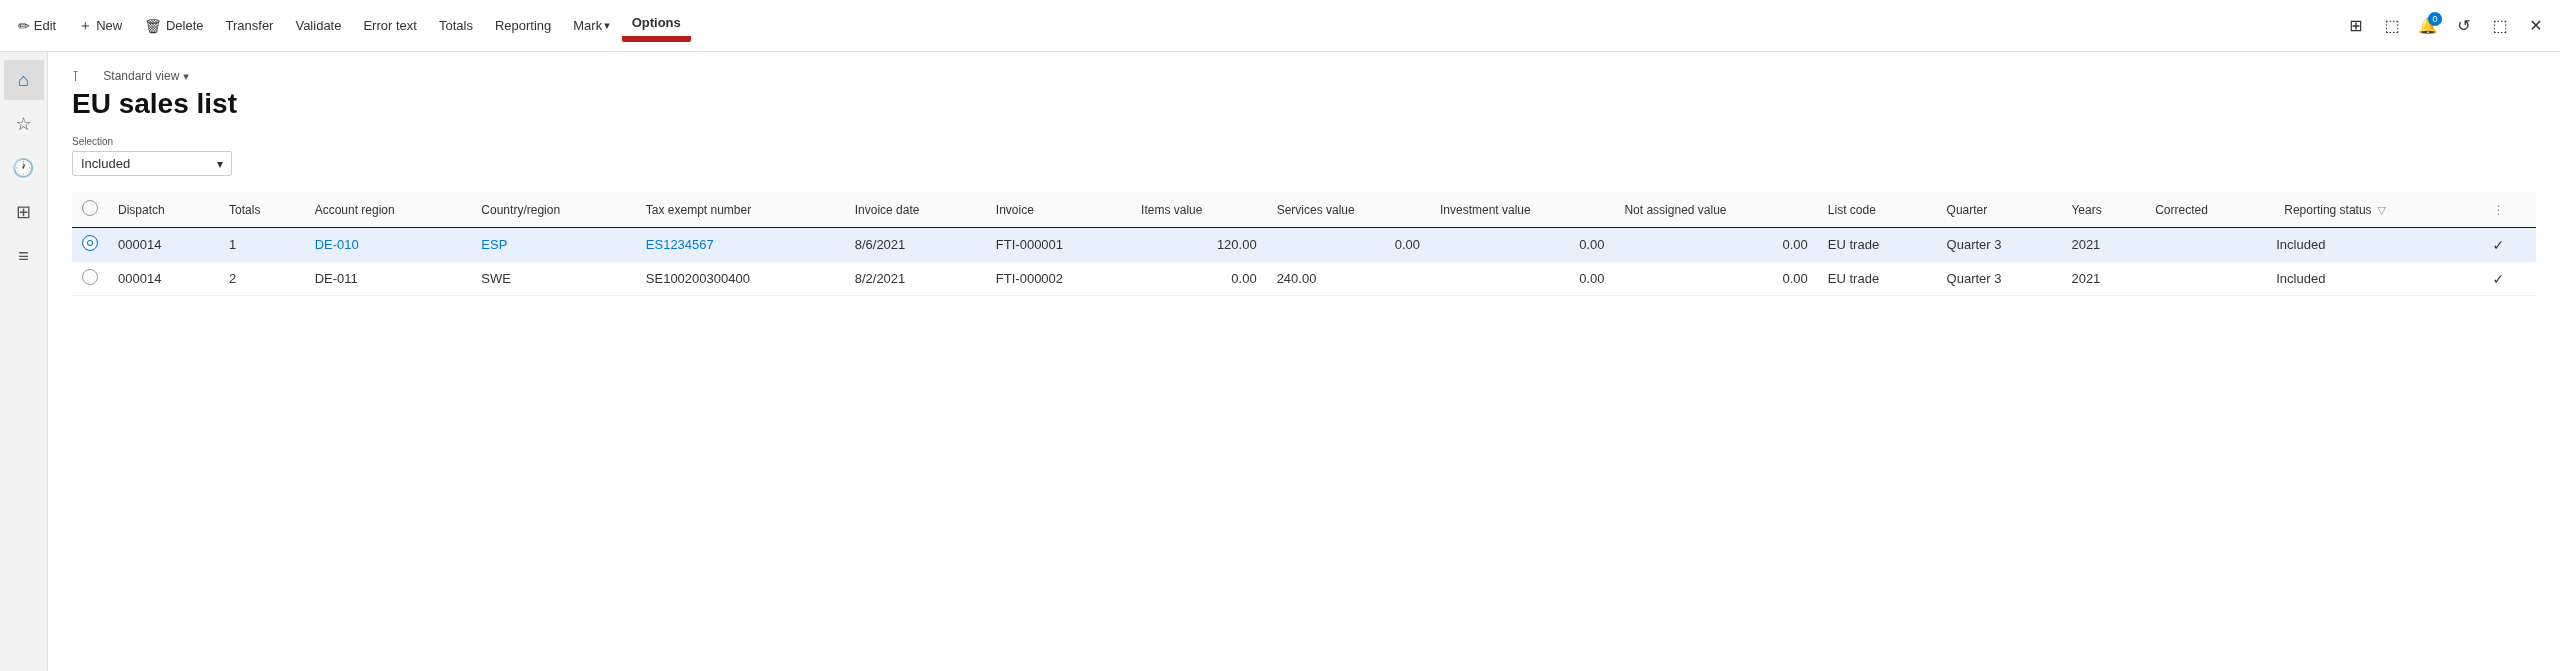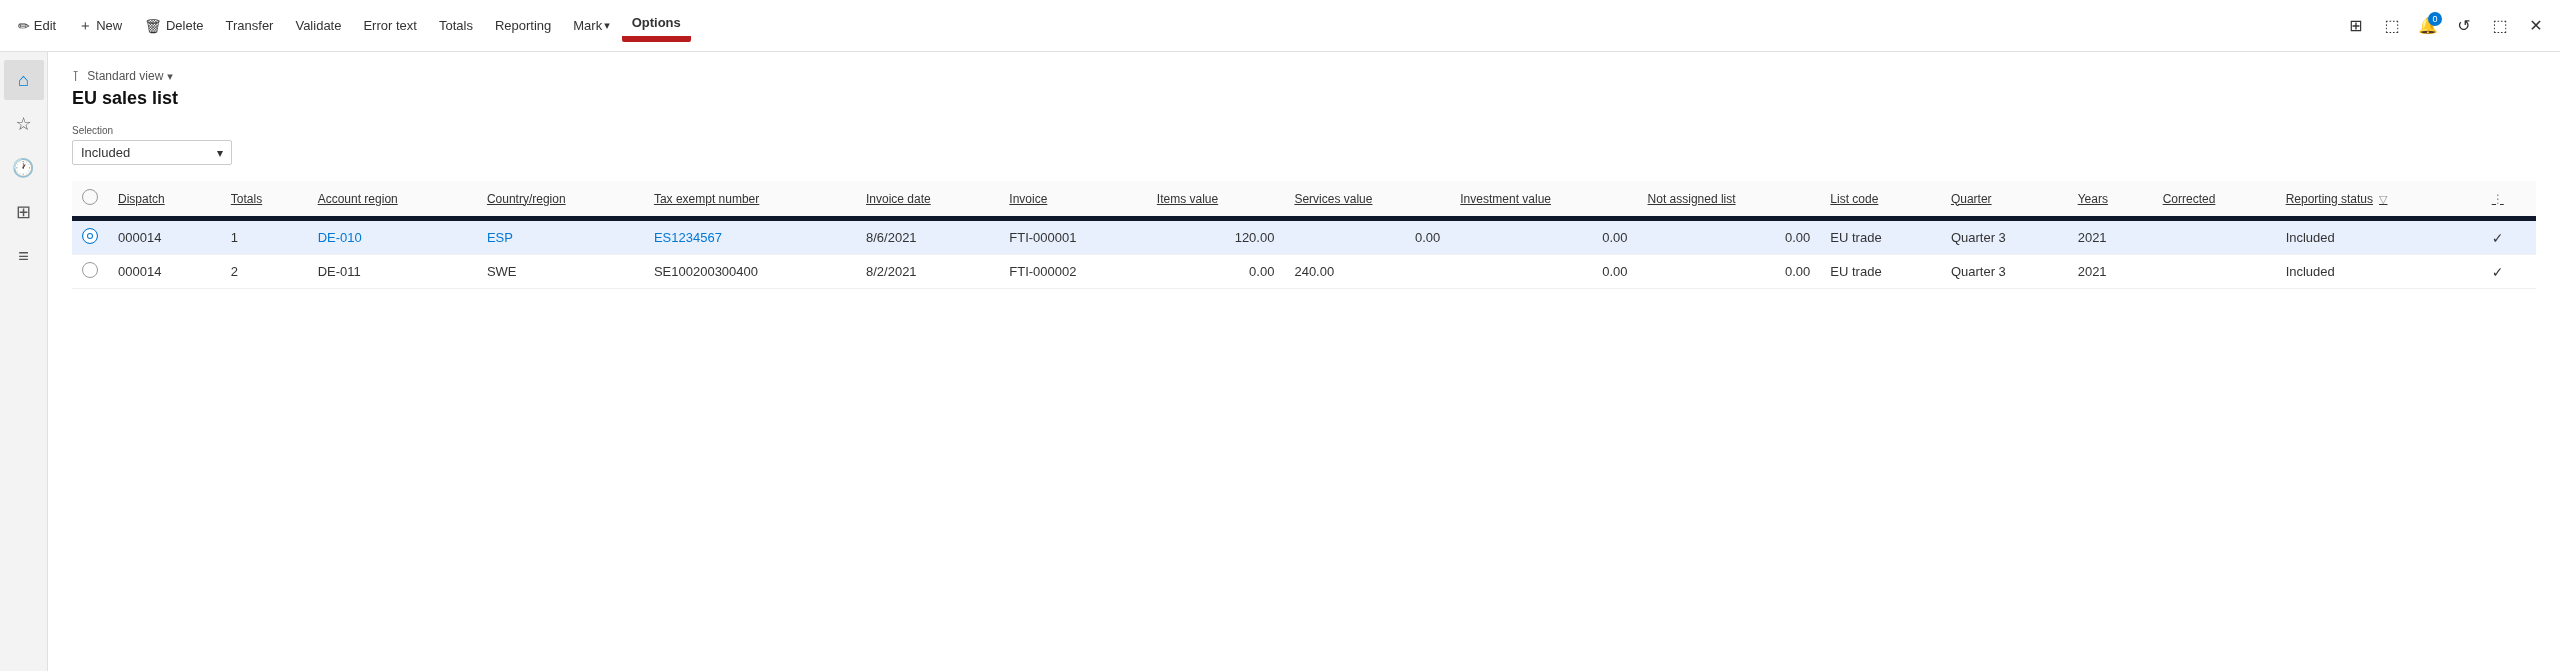"Standard view" .view-selector { margin-left: none -> 16px }
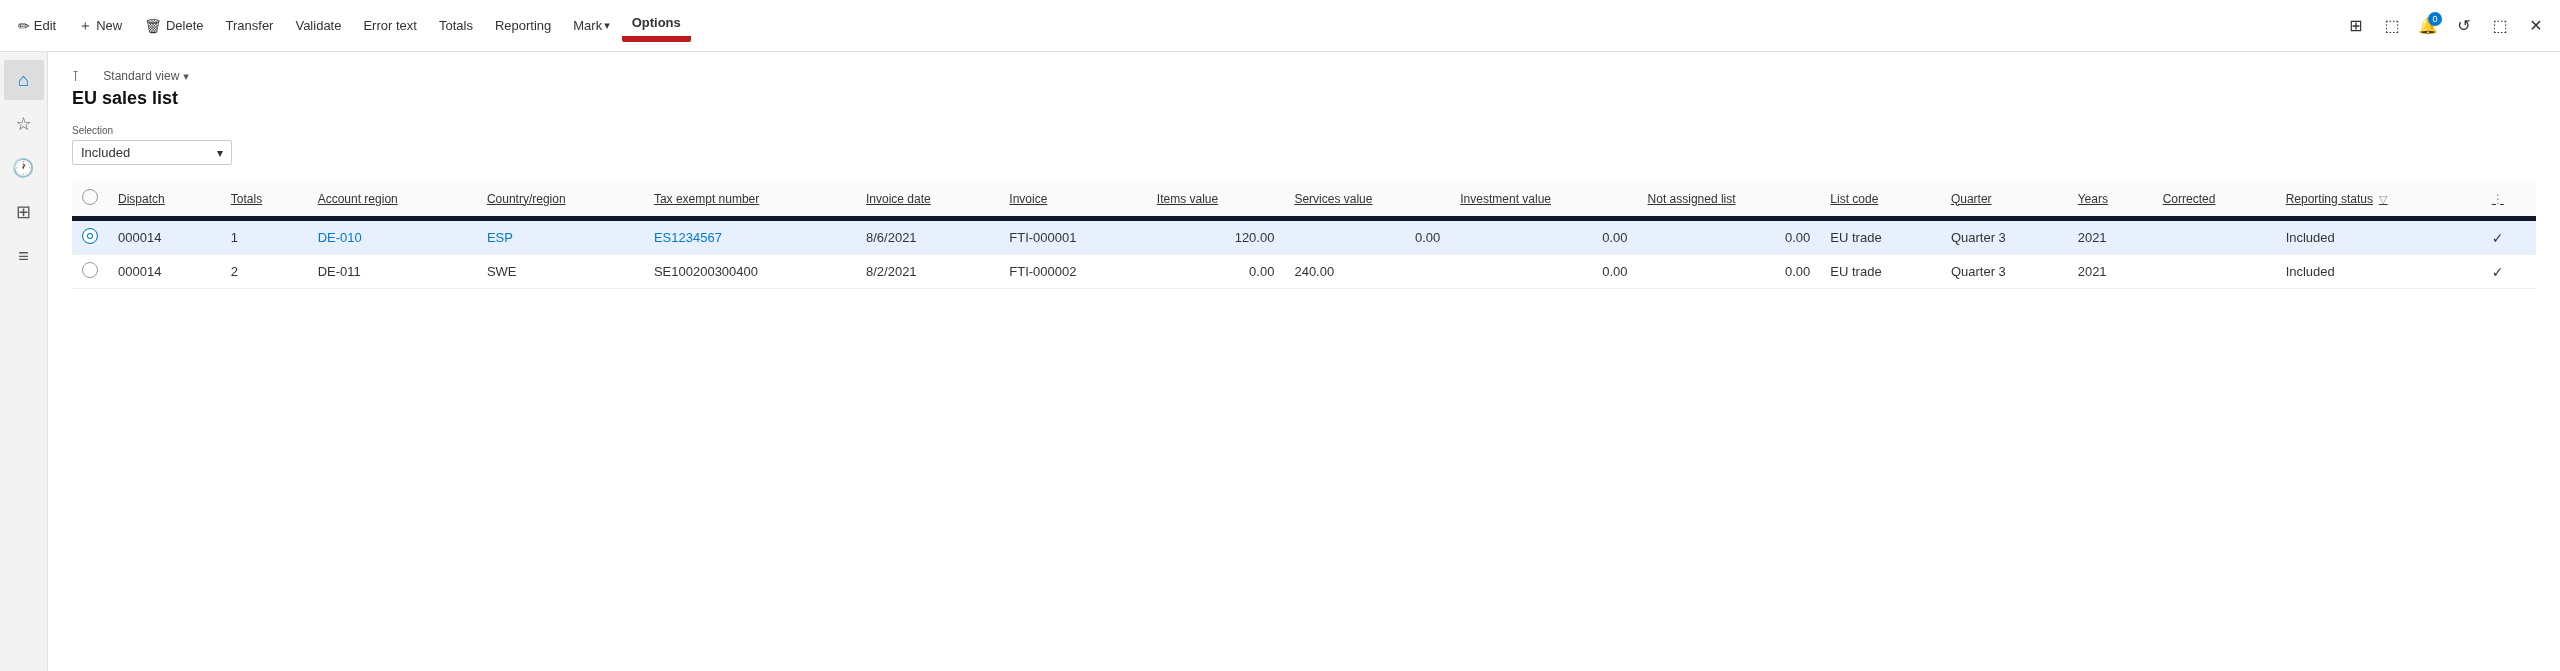"EU sales list" .page-title { font-size: 18px -> 28px }
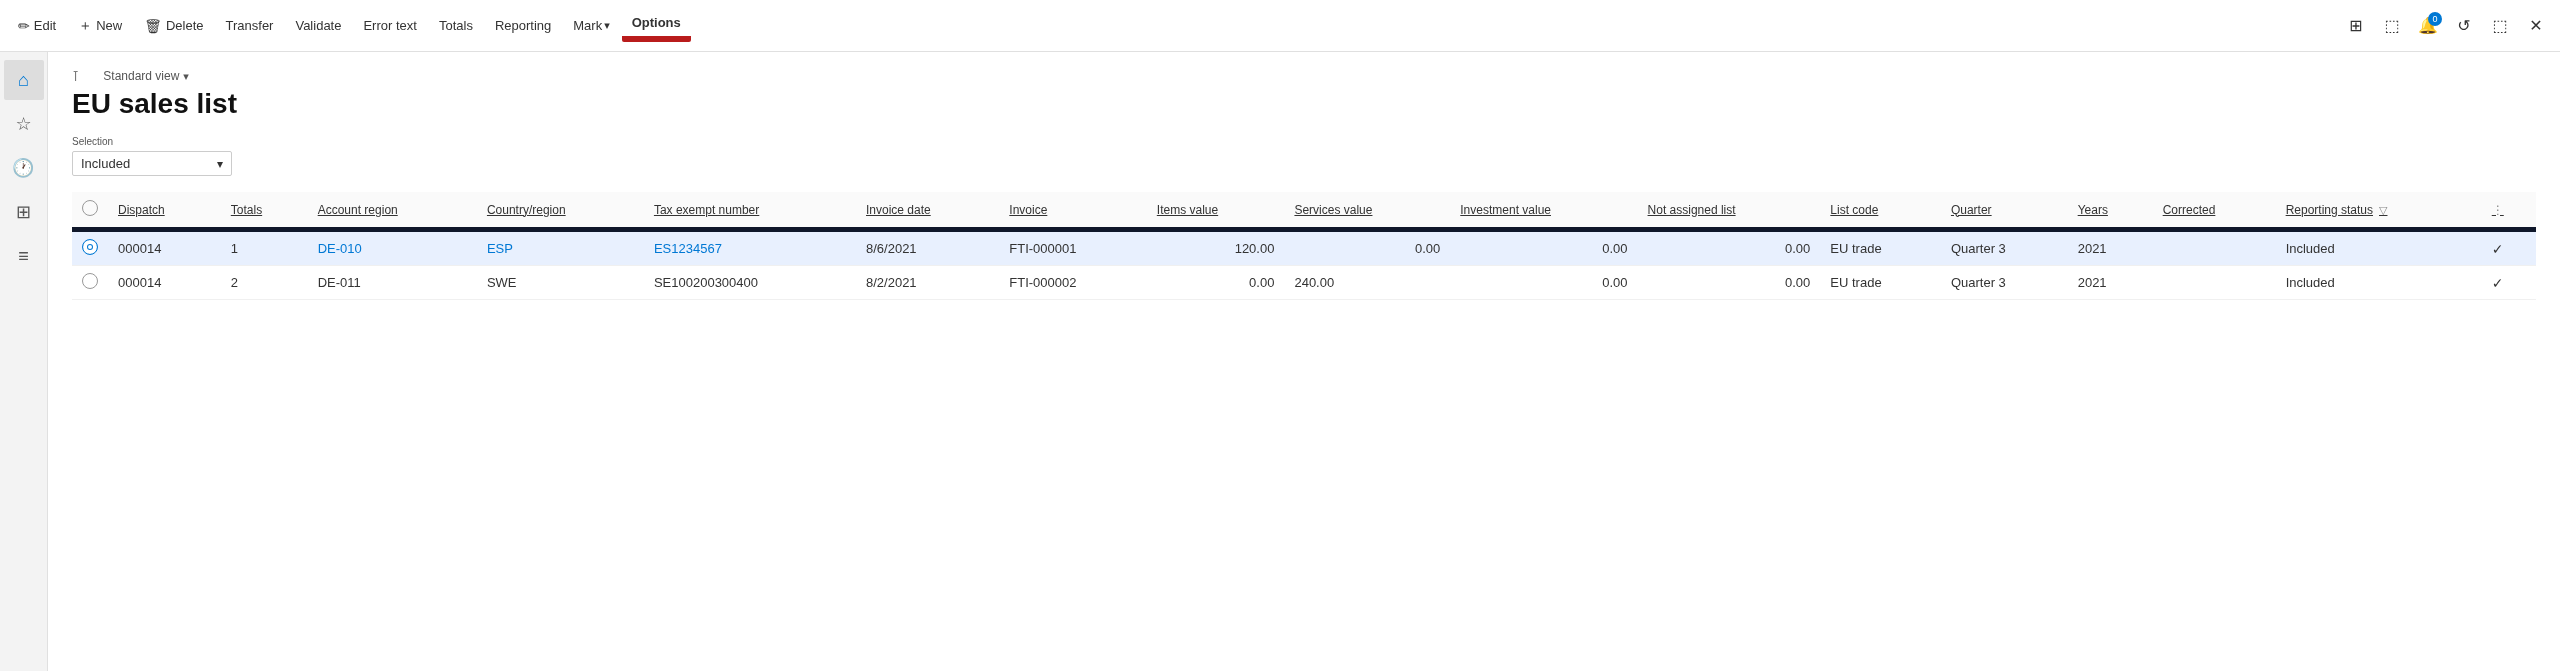"Dispatch" .data-table th { border-bottom: 5px solid #0f172a -> 1px solid #0f172a; text-decoration: underline -> none }
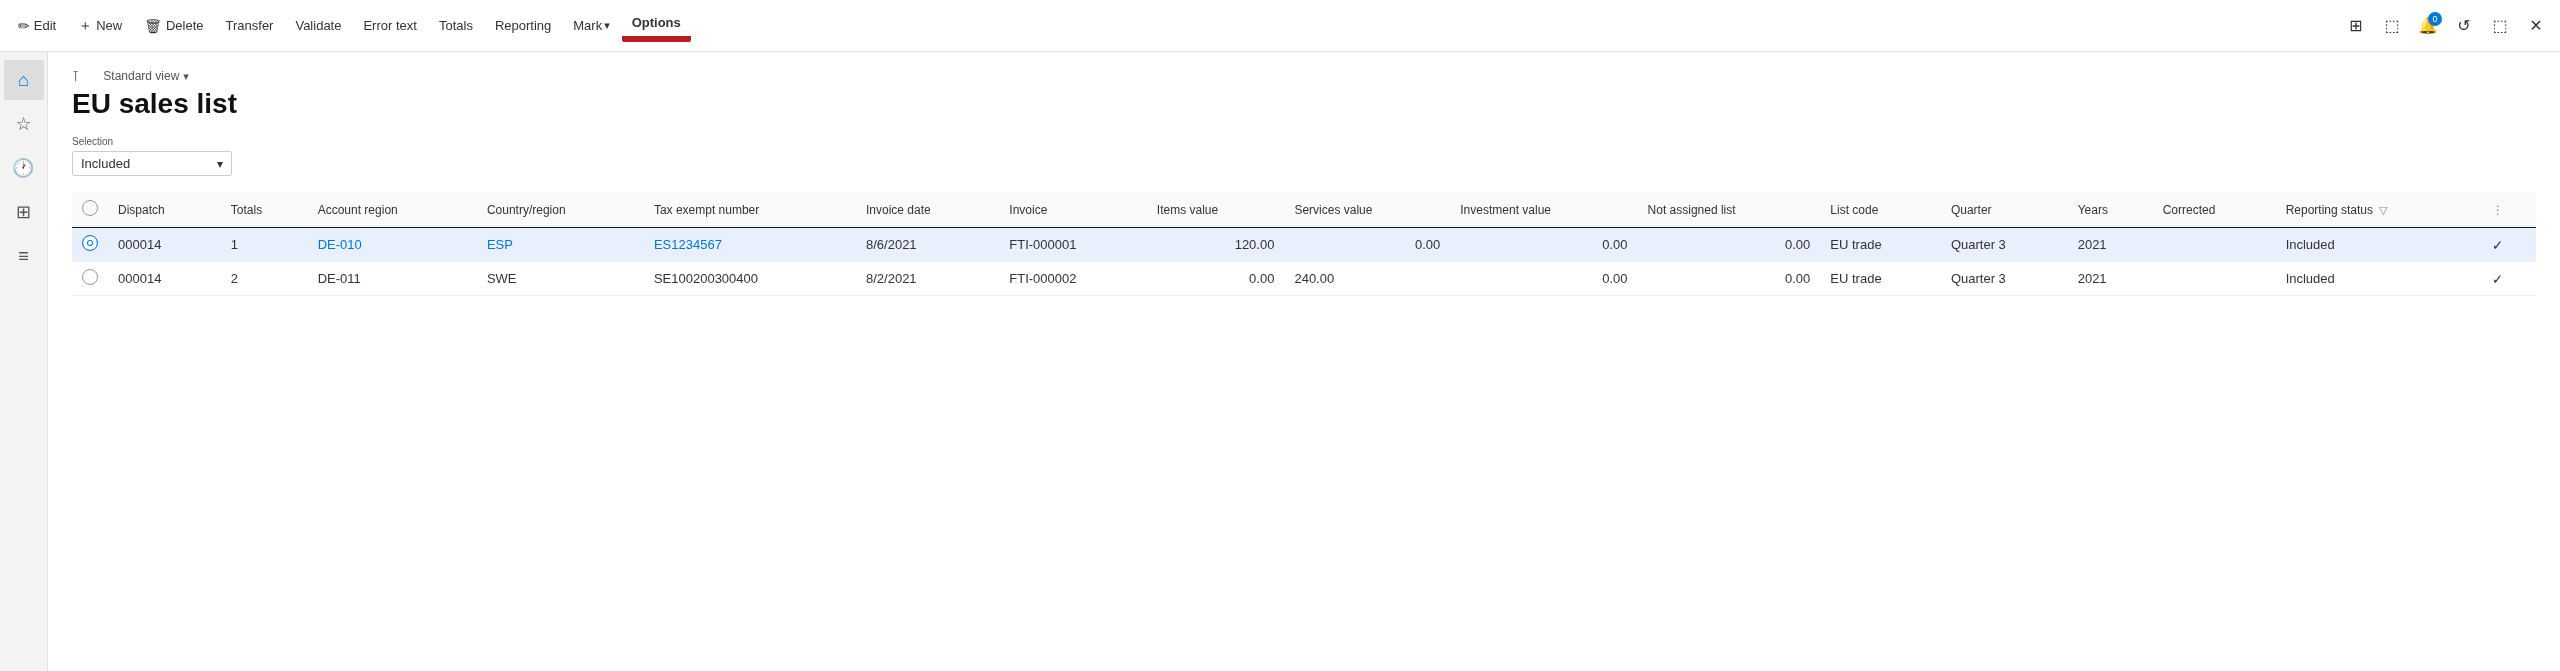"Not assigned list" span { text: list -> value }
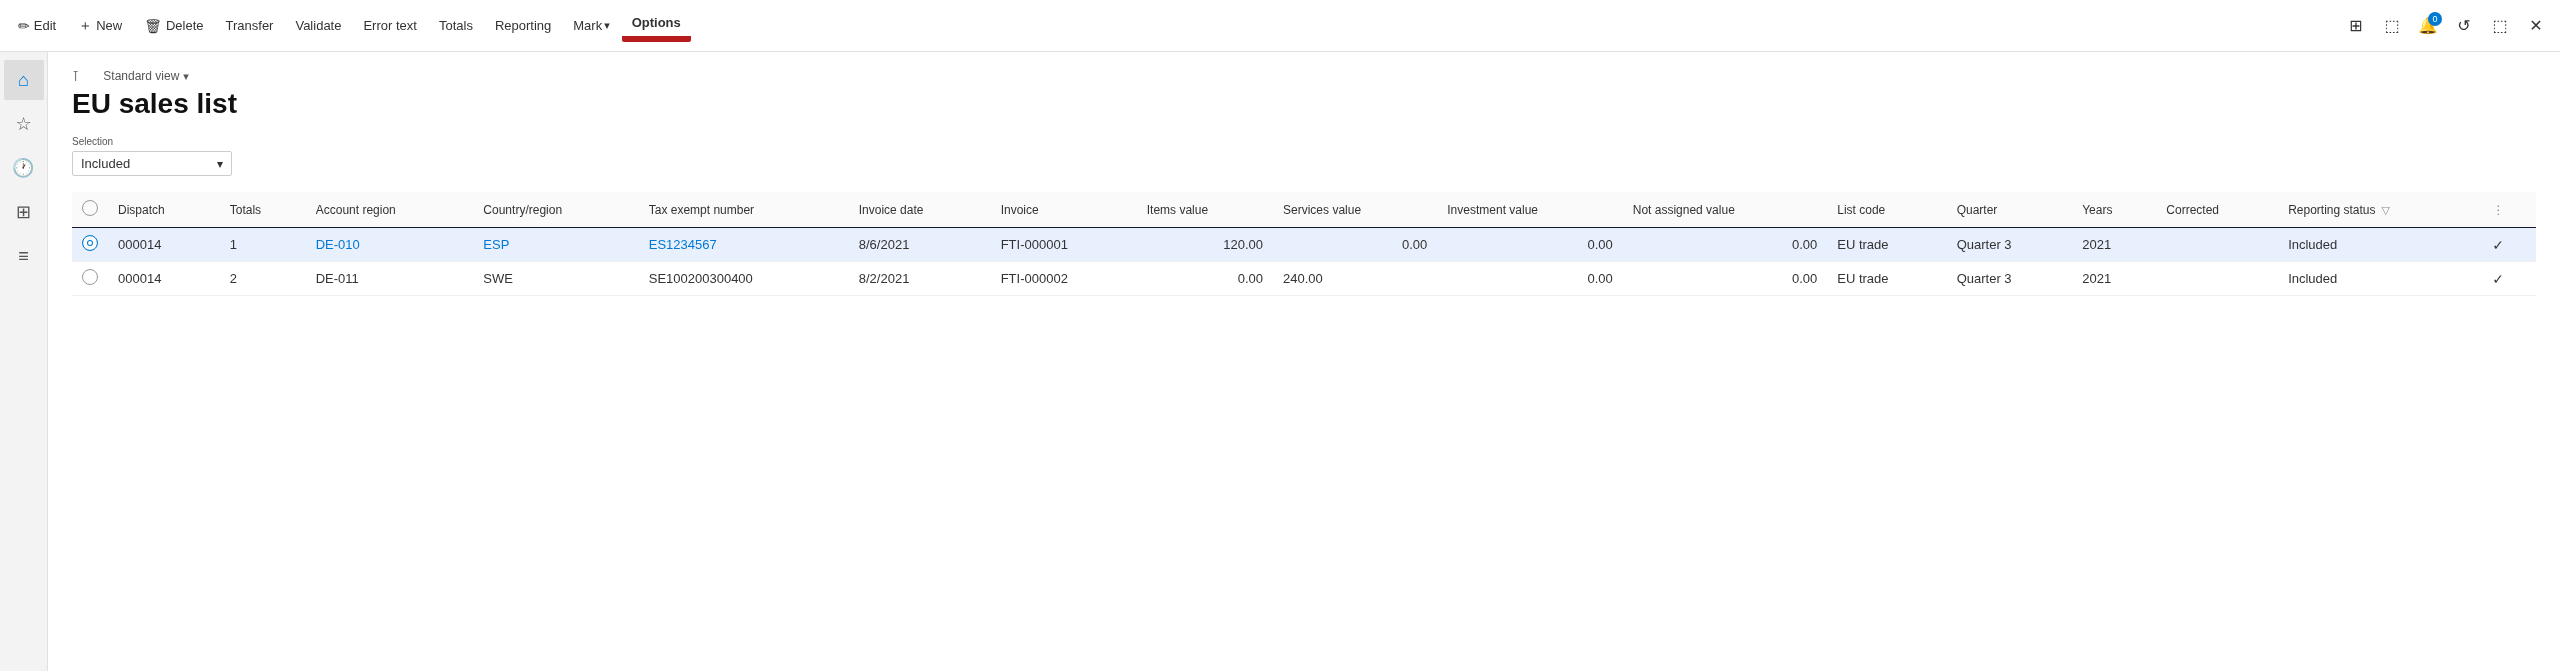"Reporting status" .th-with-icon { margin-left: none -> 8px }
